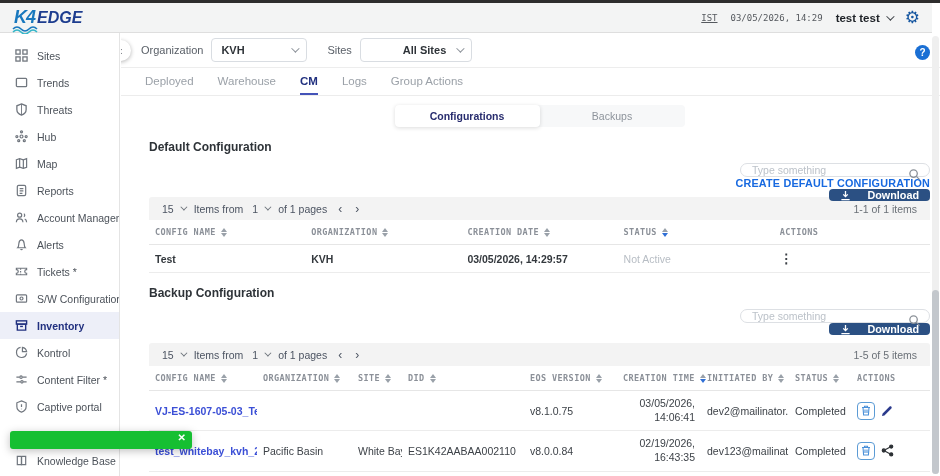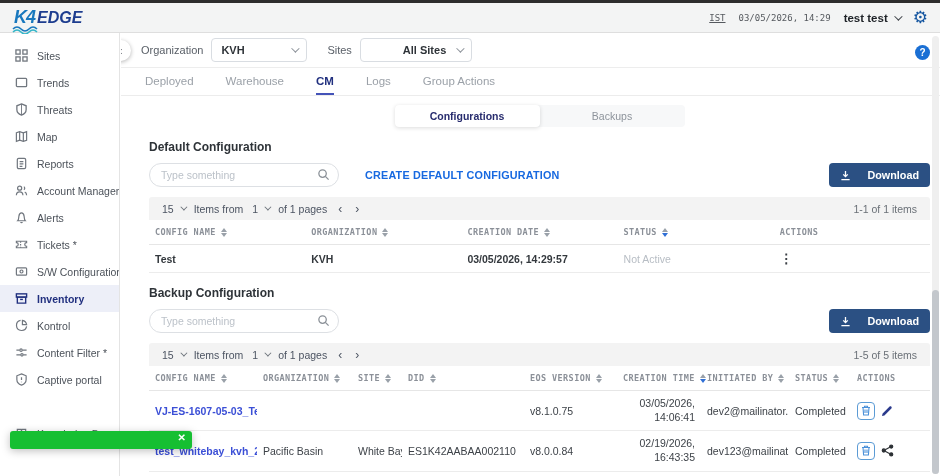"K4" .header { right: 0 -> 8px }
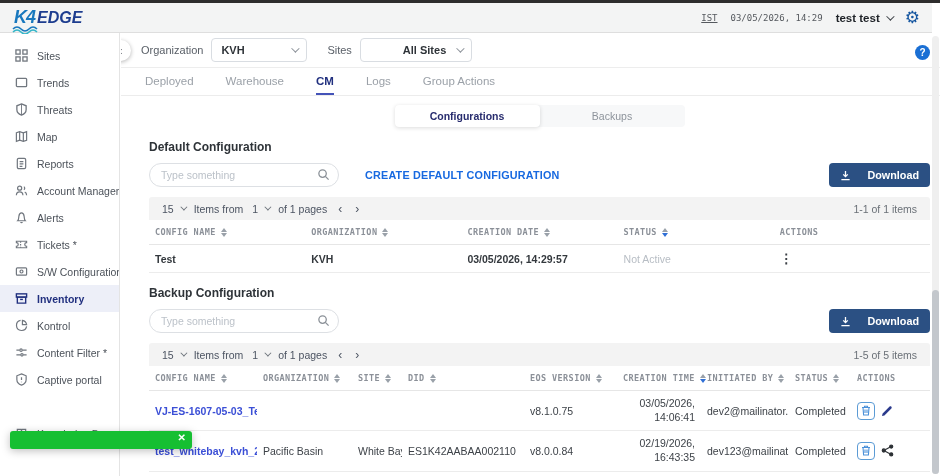"Deployed" .tabs { gap: 32px -> 24px }
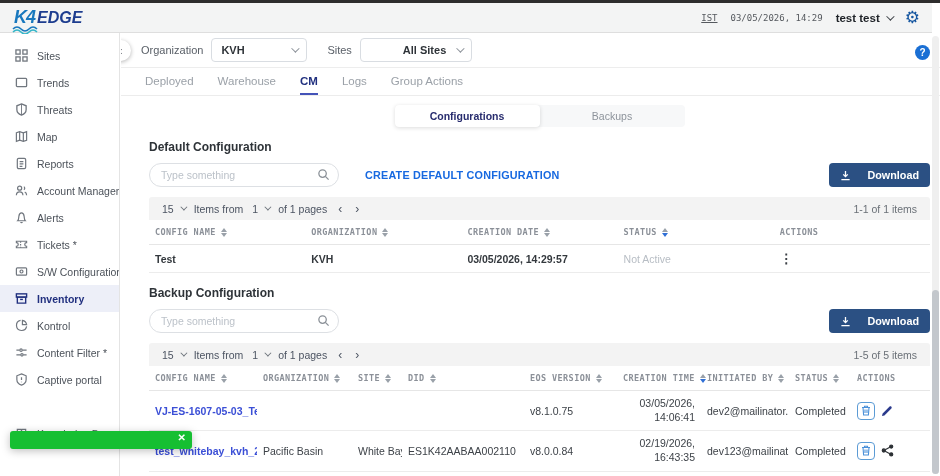"Hub" div.nav-item { html: none -> <div> <svg> <circle></circle> <circle></circle> <circle></circle> <circle></circle> <circle></circle> <circle></circle> </svg> <span>Hub</span> </div> }
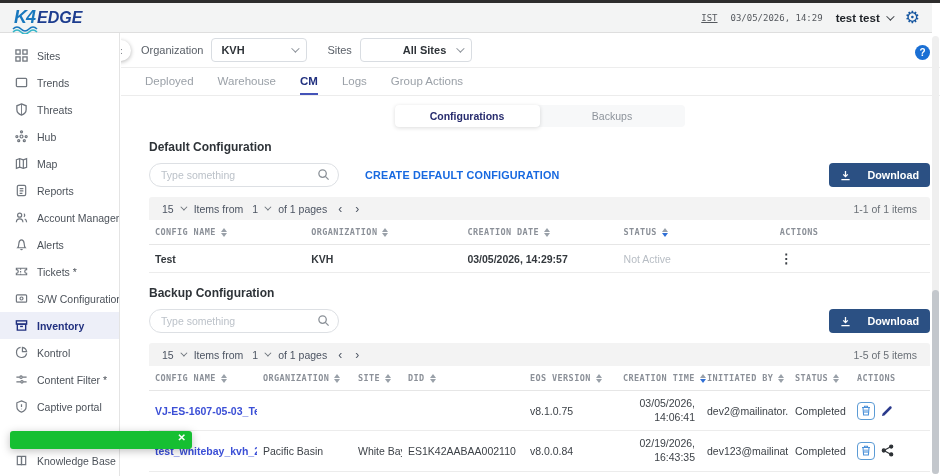"Type something" .toolbar { align-items: center -> flex-end; flex-direction: none -> column }
